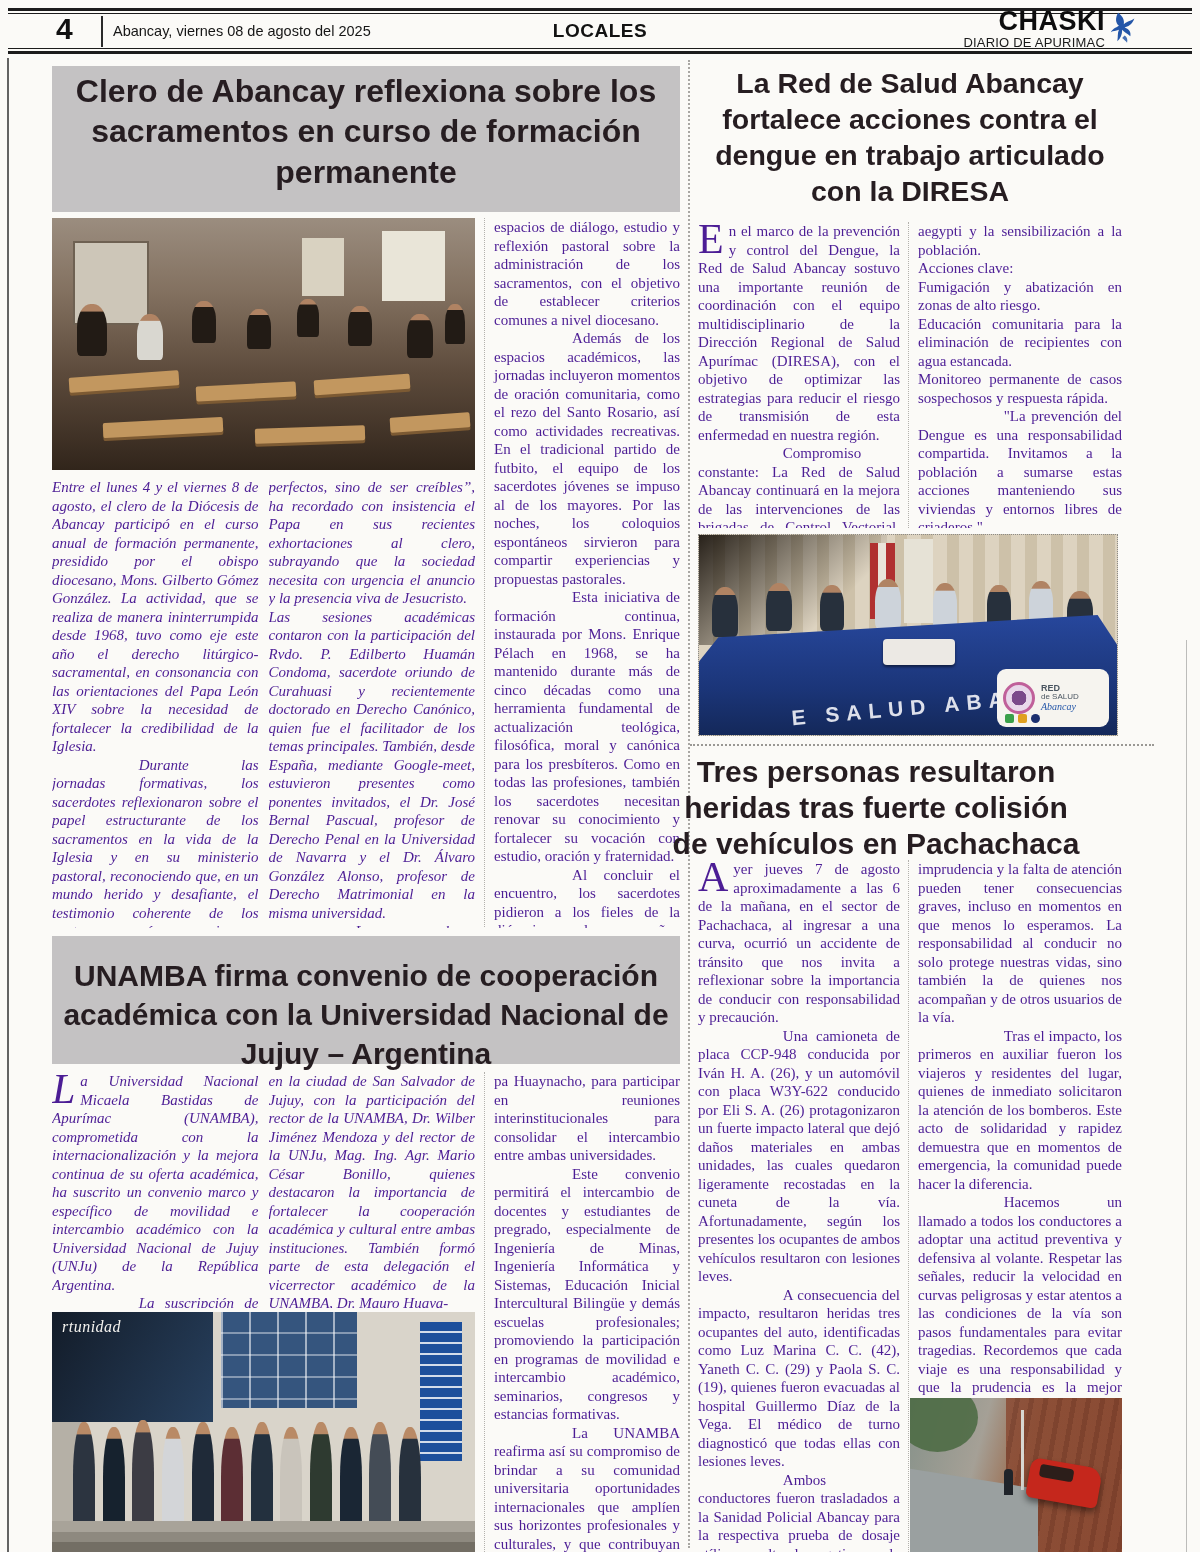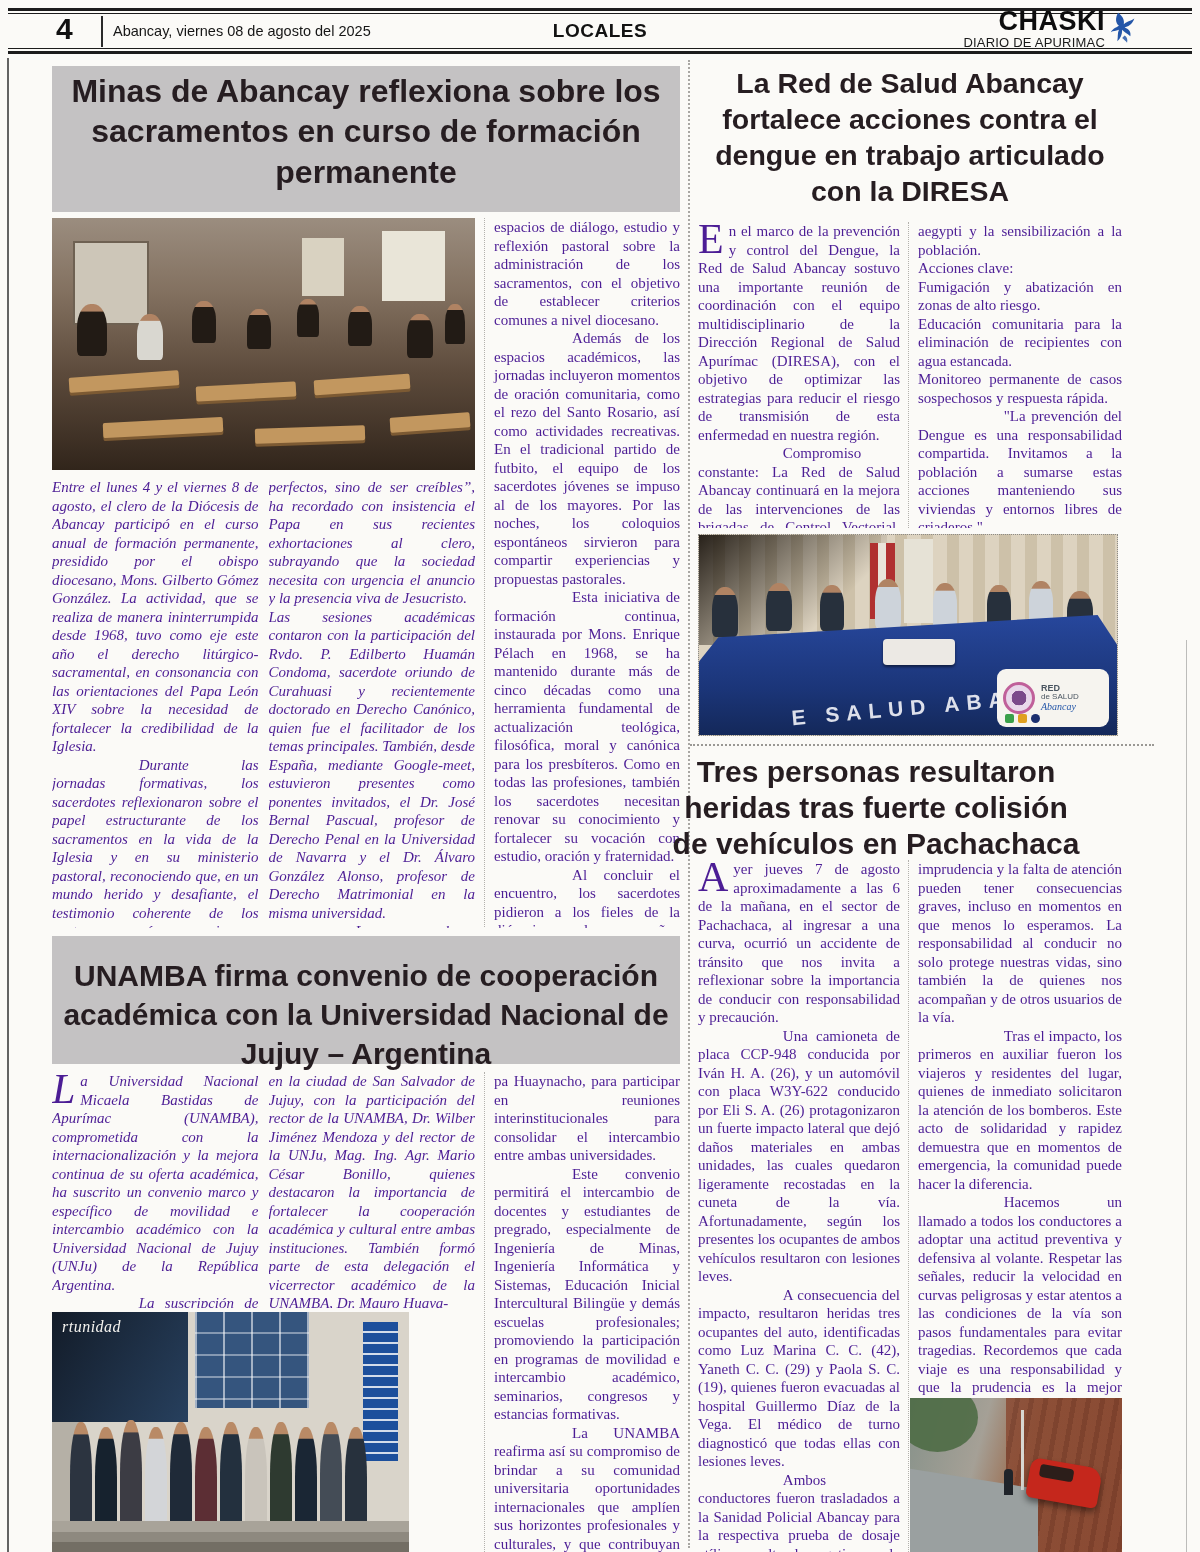"Minas de Abancay reflexiona sobre" div.headline { text: Minas -> Clero }
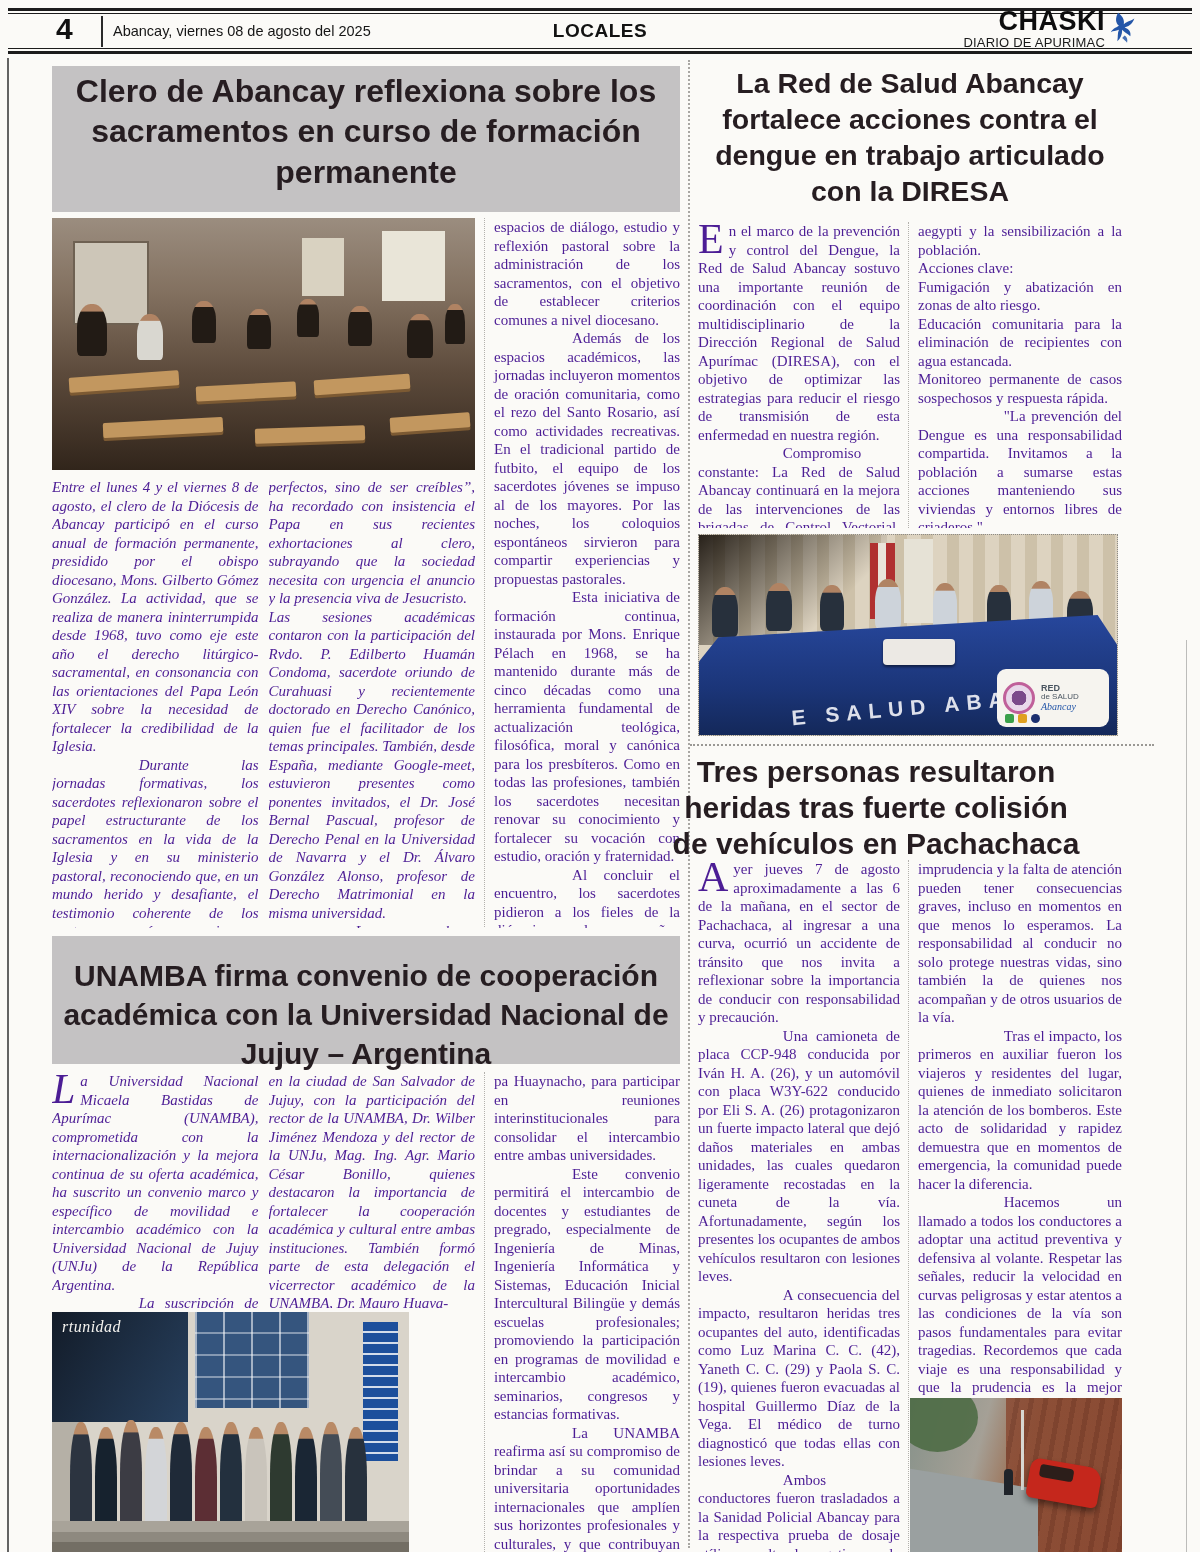"rtunidad" .ph3 { width: 357px -> 423px }
